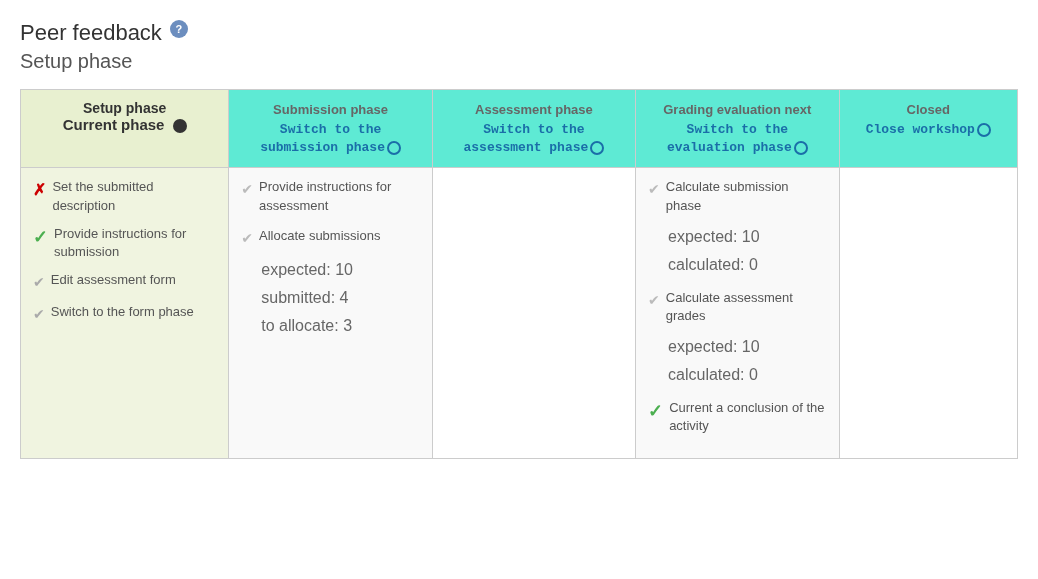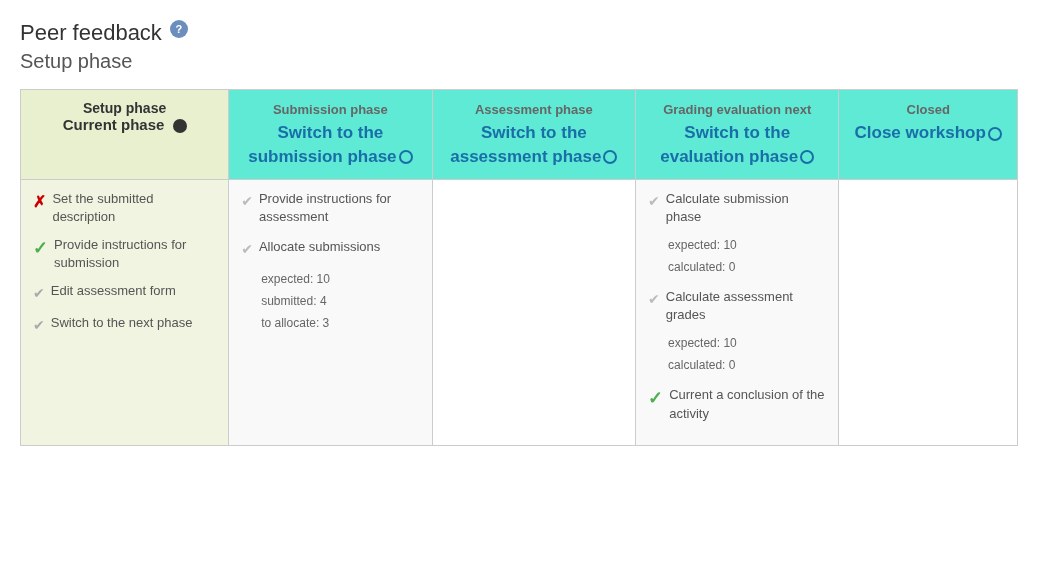"Switch to the submission phase" .phase-link { font-family: none -> Liberation Mono, monospace; font-size: 17px -> 13px }
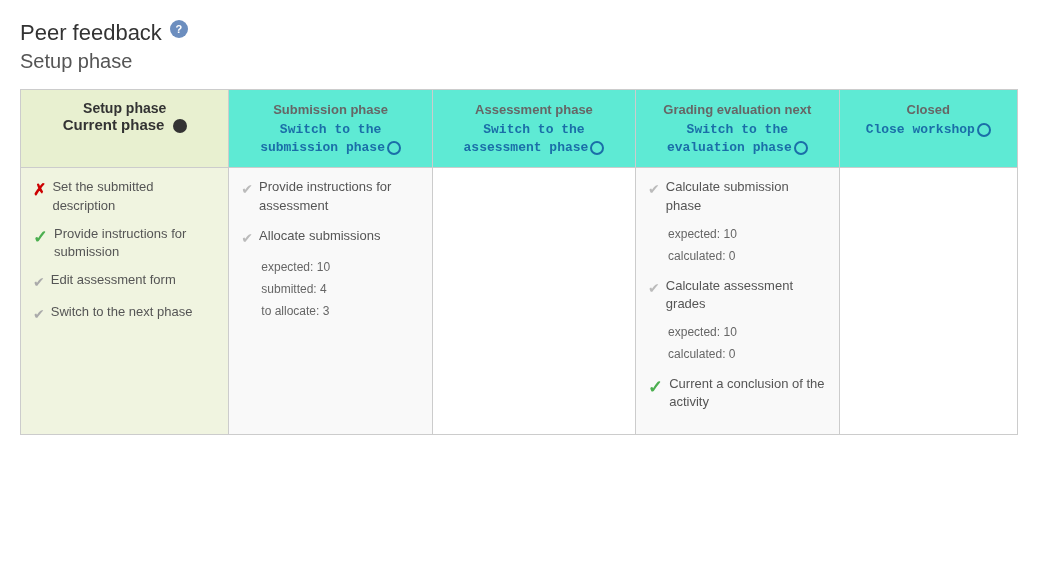"expected: 10" .sub-detail { font-size: 12px -> 16px }
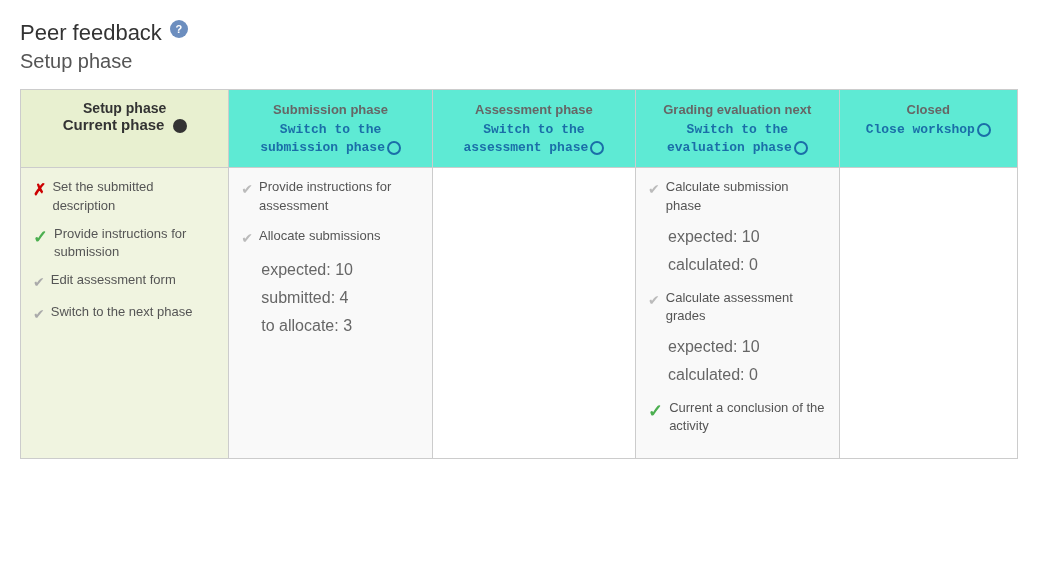"Switch to the next phase" span.task-text { text: next -> form }
